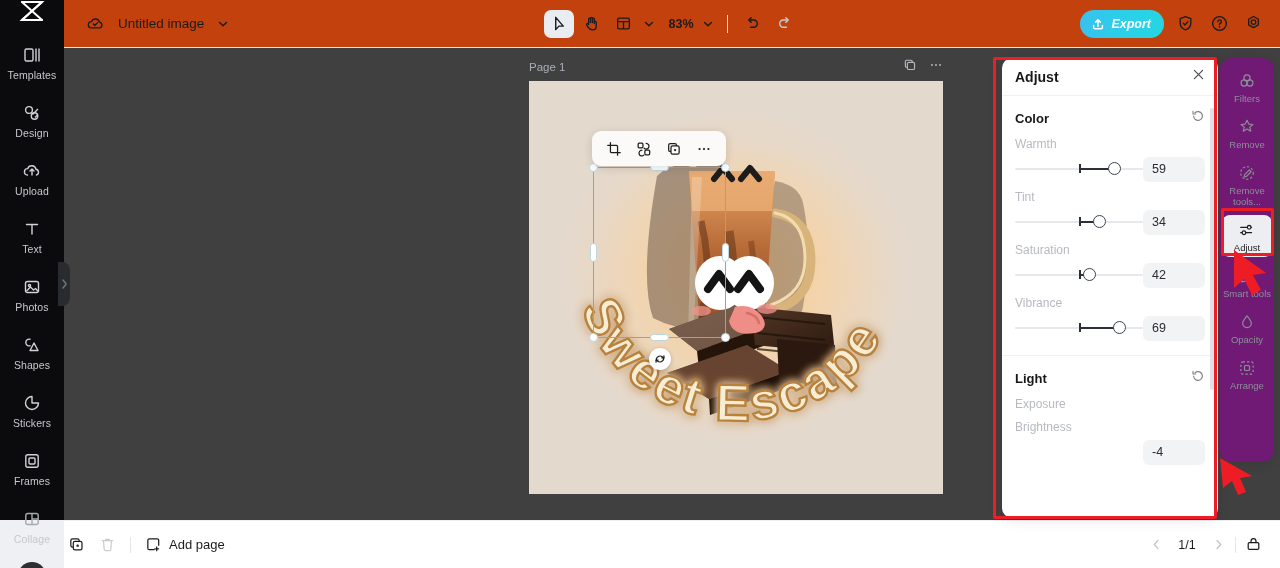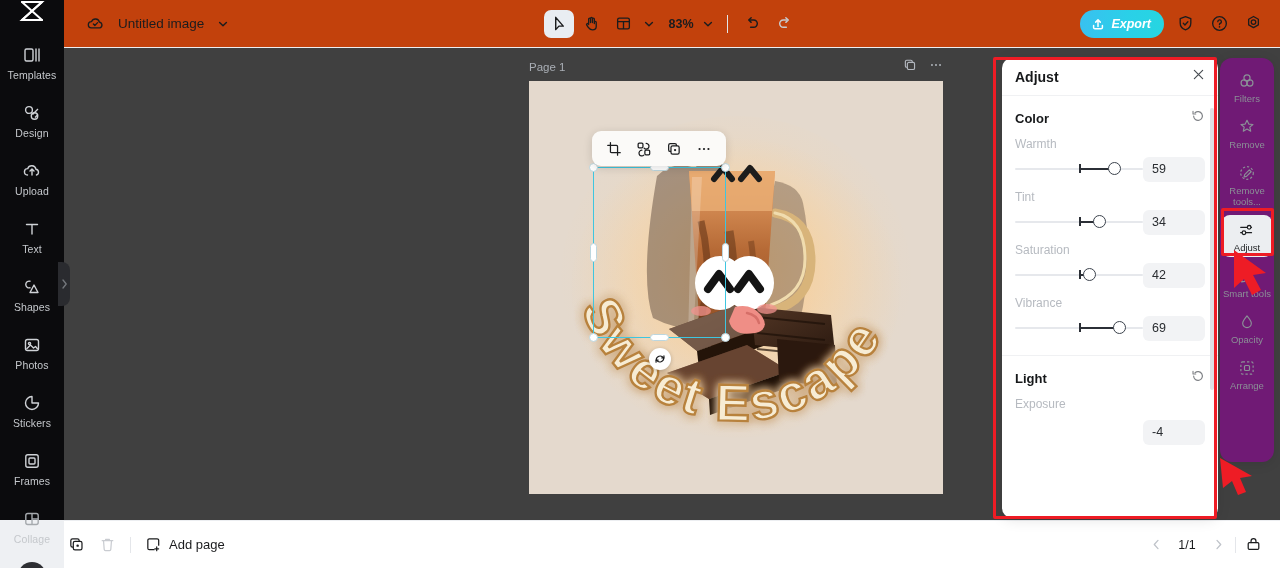"Shapes" div.rail-item { order: before "Photos" -> after "Photos" }
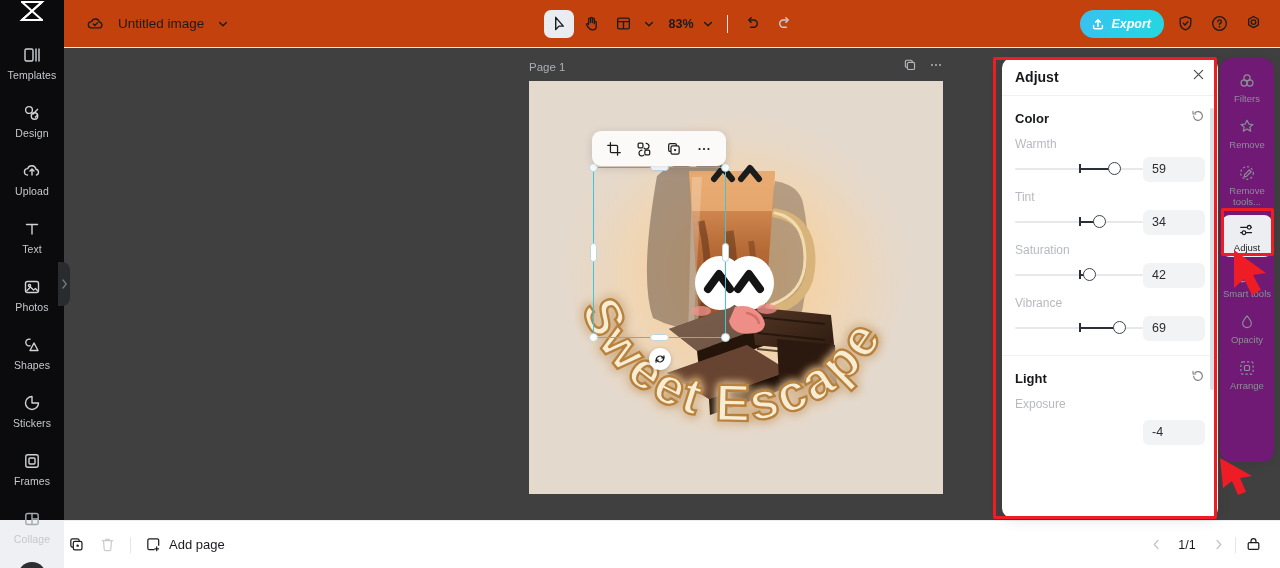"Brightness" div.fl { html: none -> <div>Brightness</div> }
